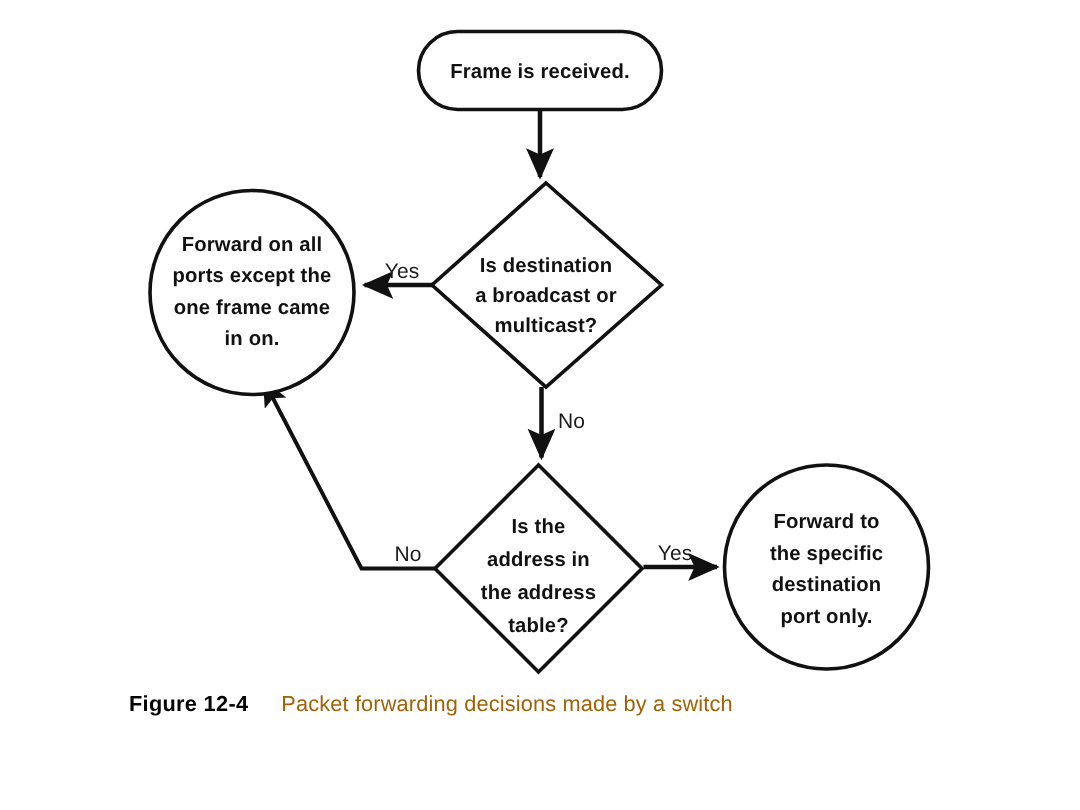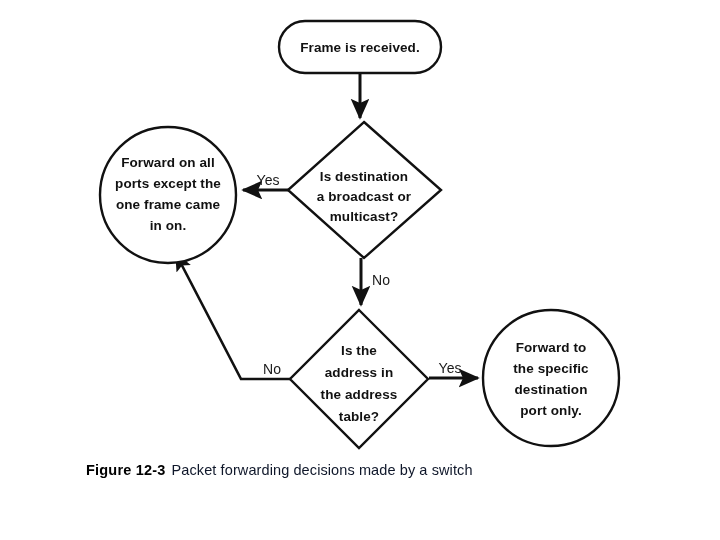"Figure 12-3" span.cap-label { text: 12-3 -> 12-4 }
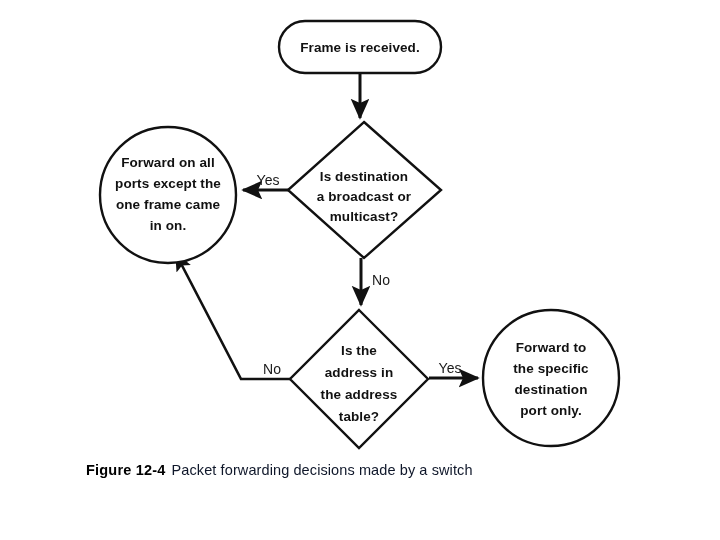"Packet forwarding decisions made by" #caption .cap-text { color: #0f172a -> #a16207; margin-left: 6px -> 22px }
